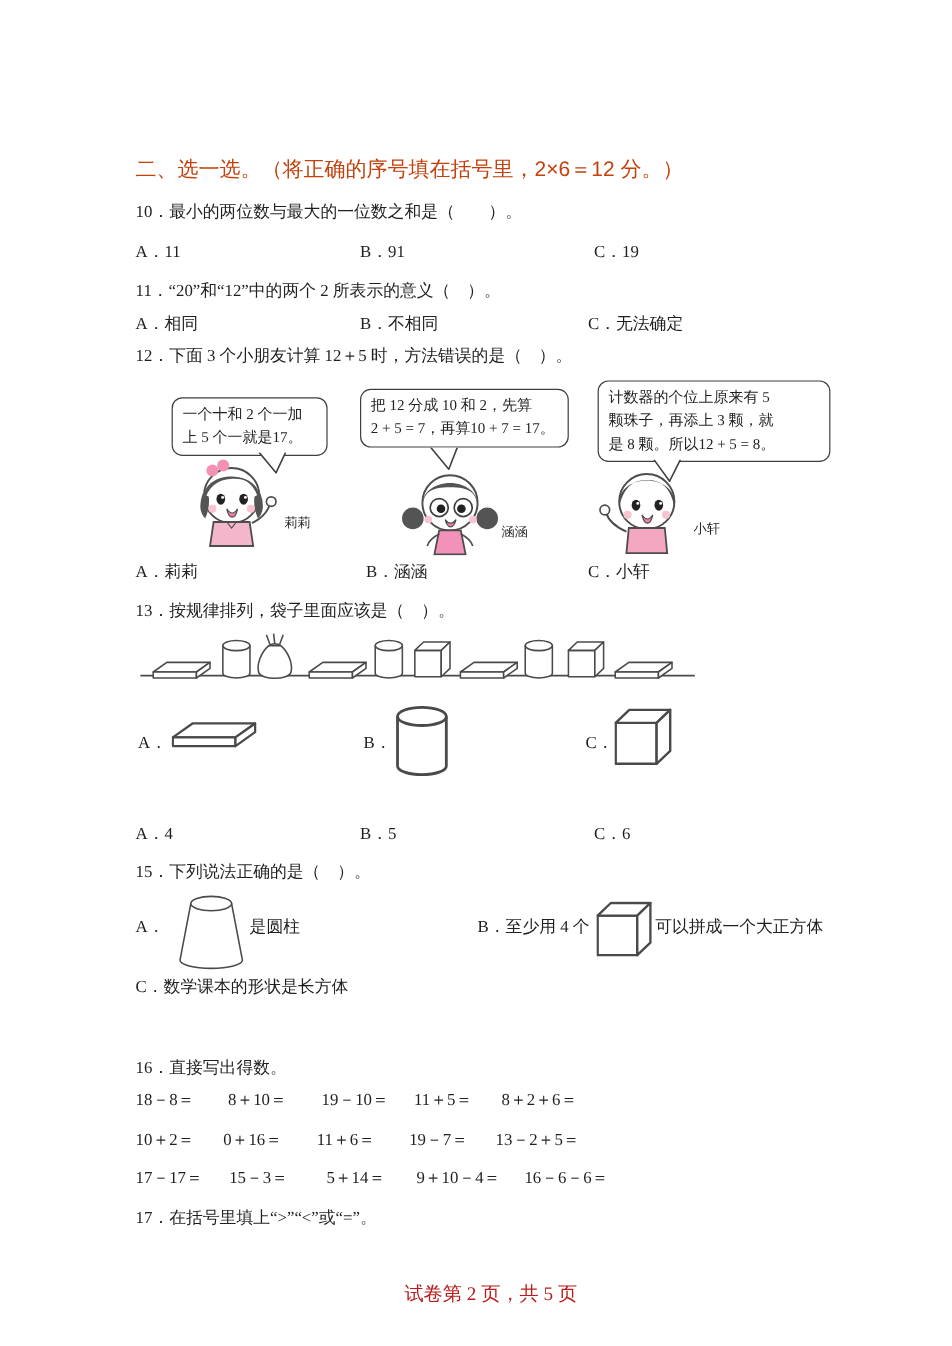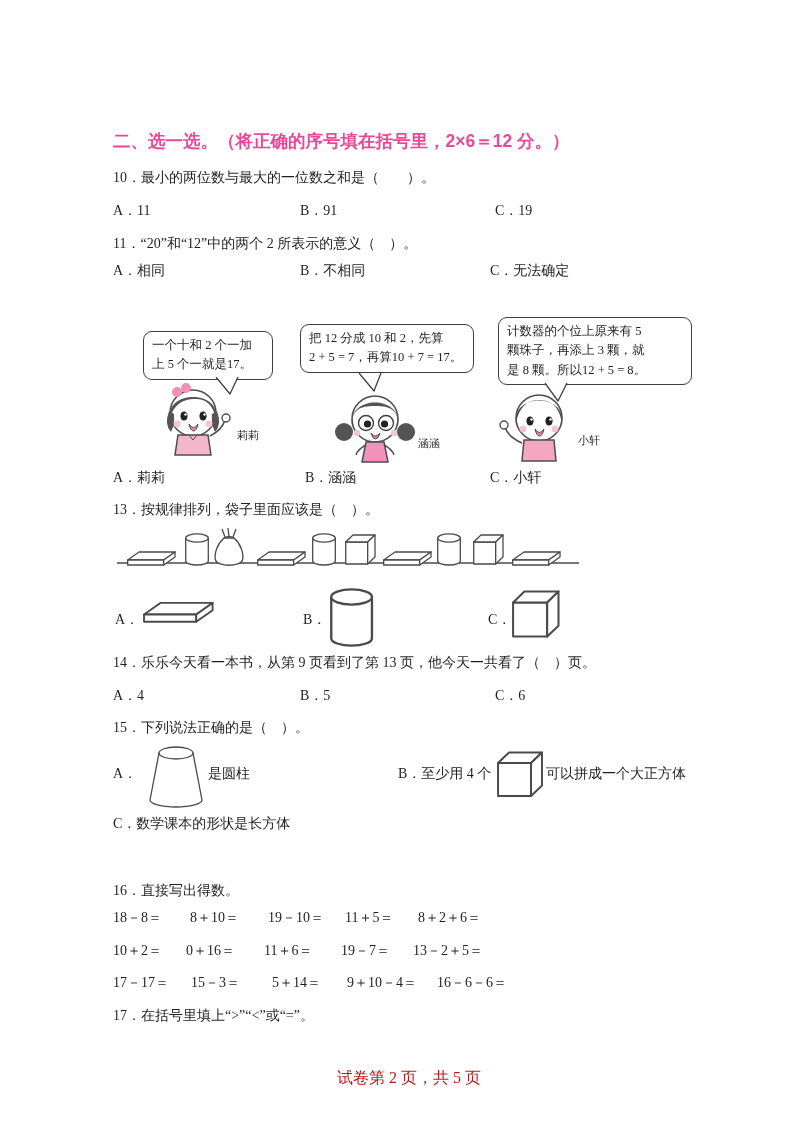"二、选一选。（将正确的序号填在括号里，2×6＝12 分。）" .h { color: #ec4899 -> #c2410c; font-weight: bold -> normal }
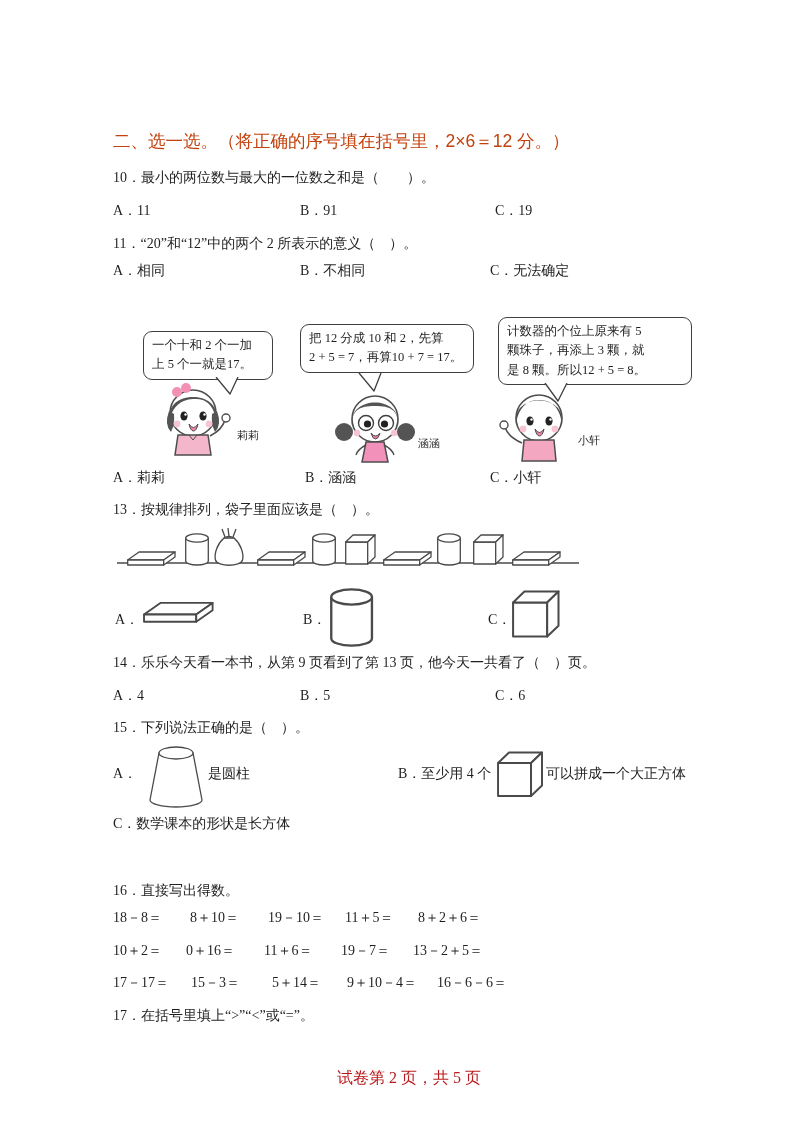"12．下面 3 个小朋友计算 12＋5 时，方法错误的是（" div.t { html: none -> <div>12．下面 3 个小朋友计算 12＋5 时，方法错误的是（ ）。</div> }
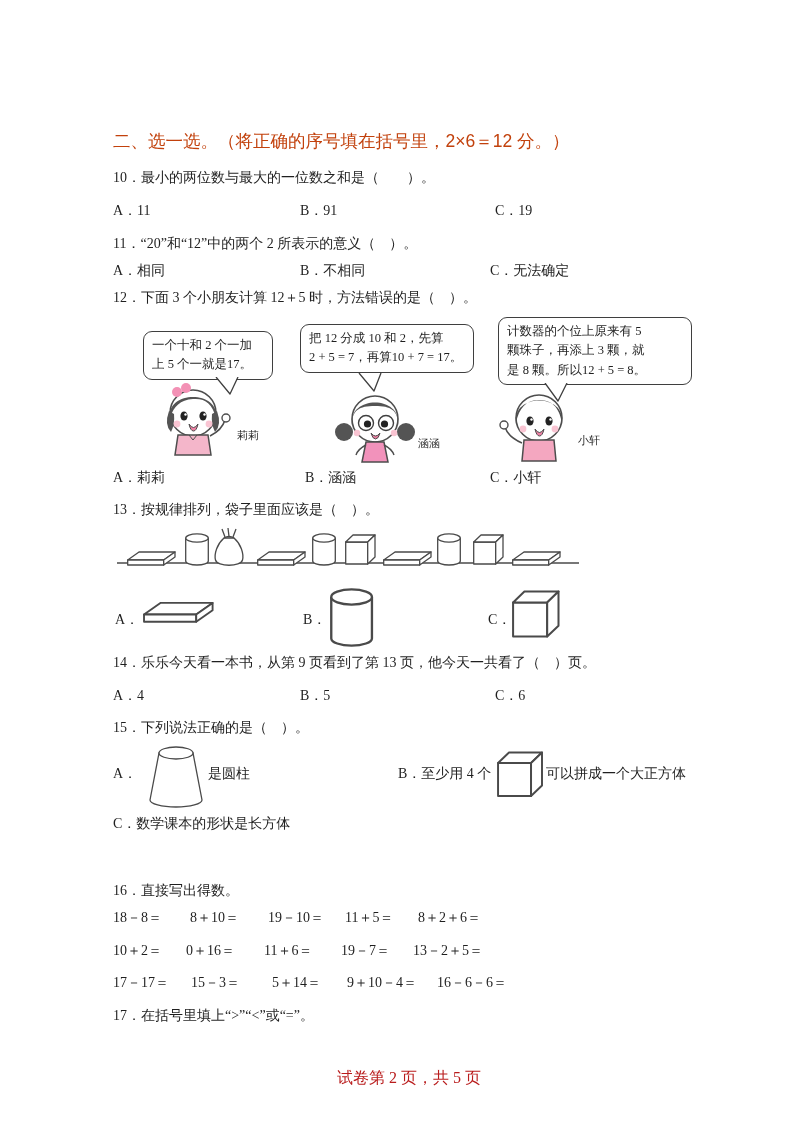"14．乐乐今天看一本书，从第 9 页看到了第 13 页，他今天一共看了（" div.t { html: <div>14．乐乐今天看一本书，从第 9 页看到了第 13 页，他今天一共看了（ ）页。</div> -> none }
